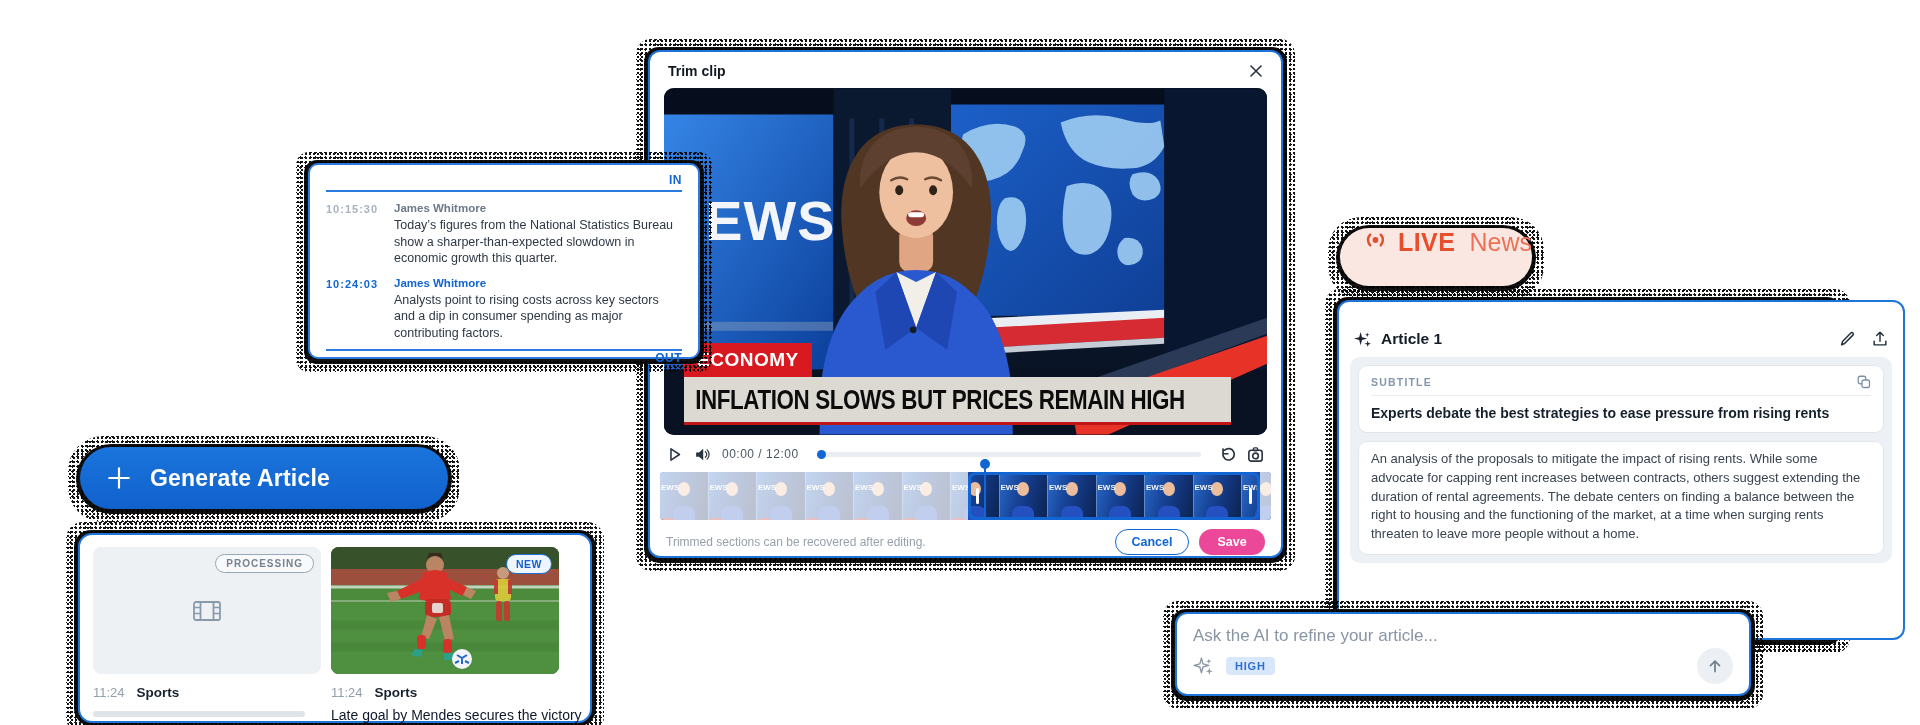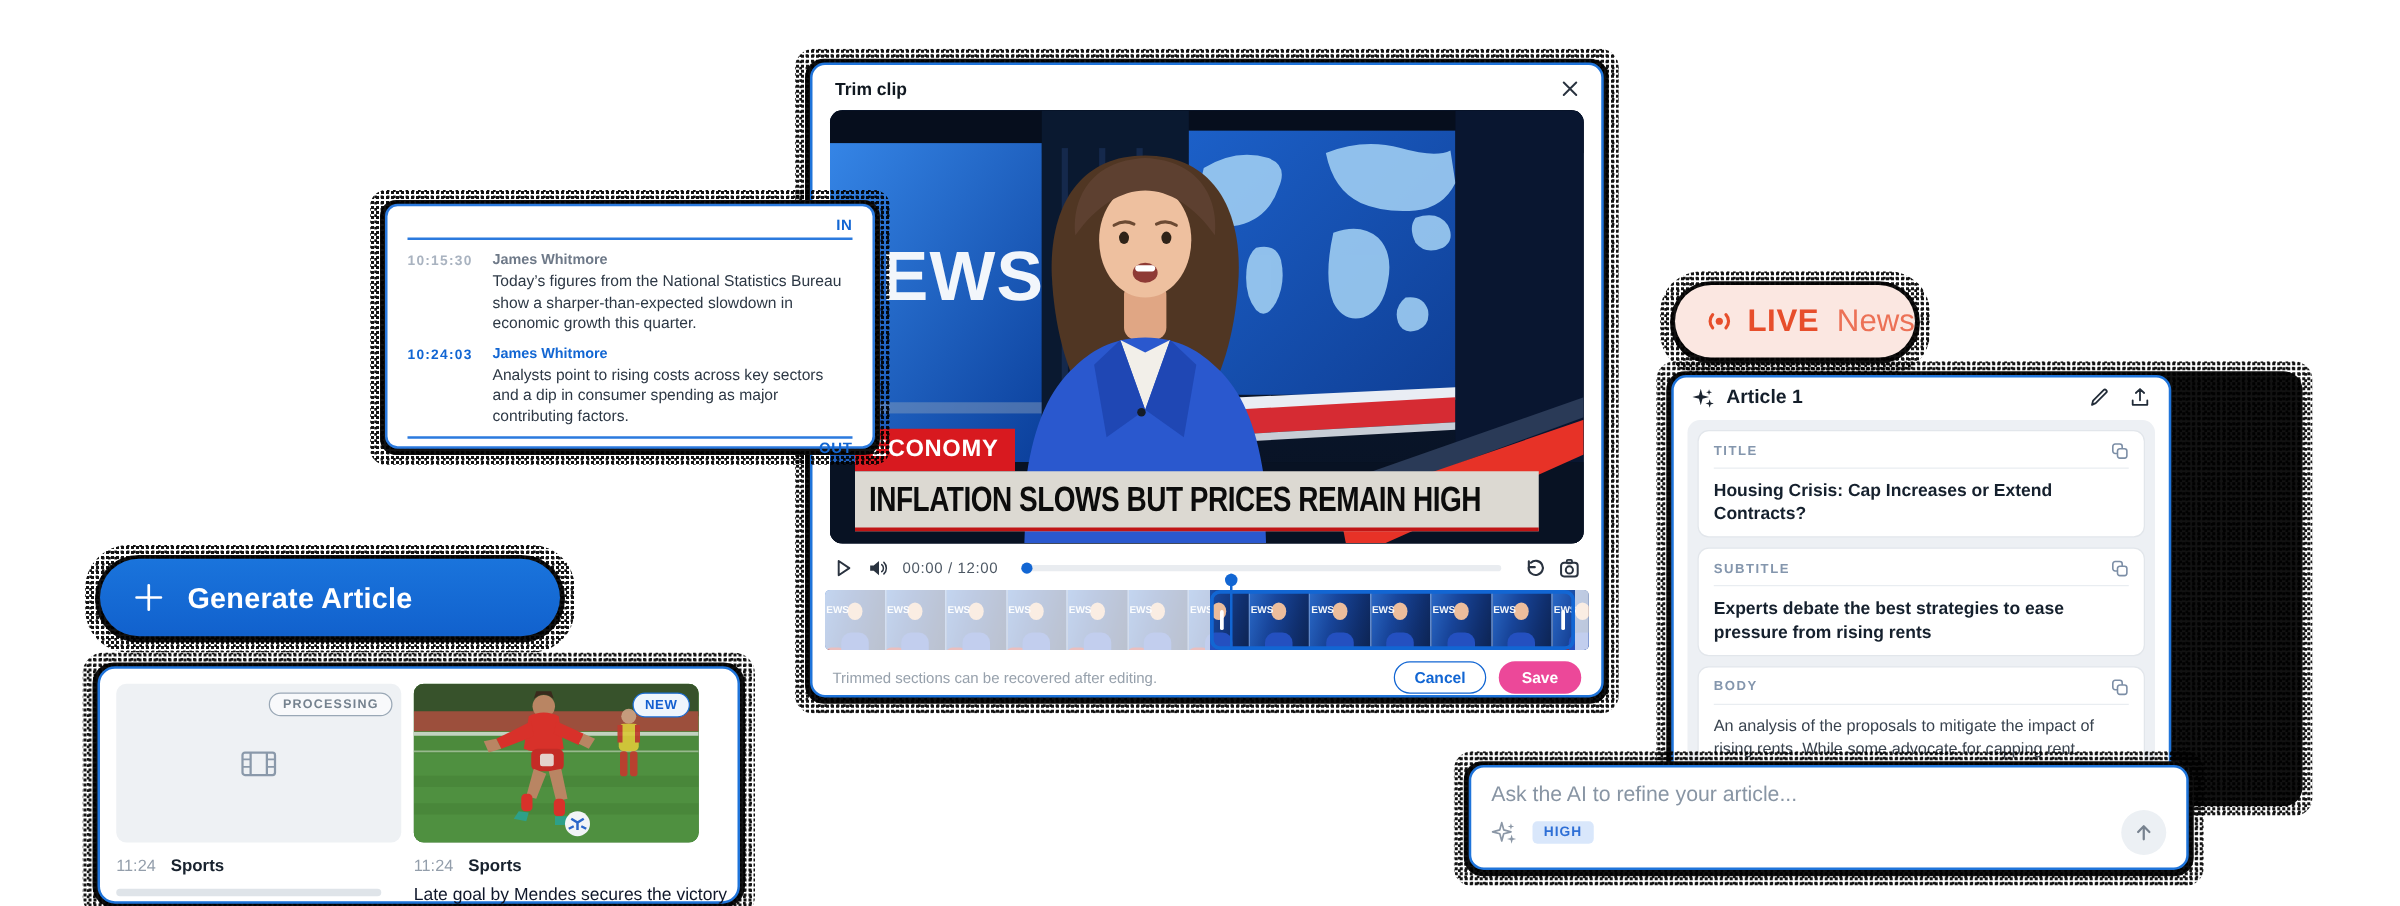"LIVE" .live { align-items: center -> flex-start }
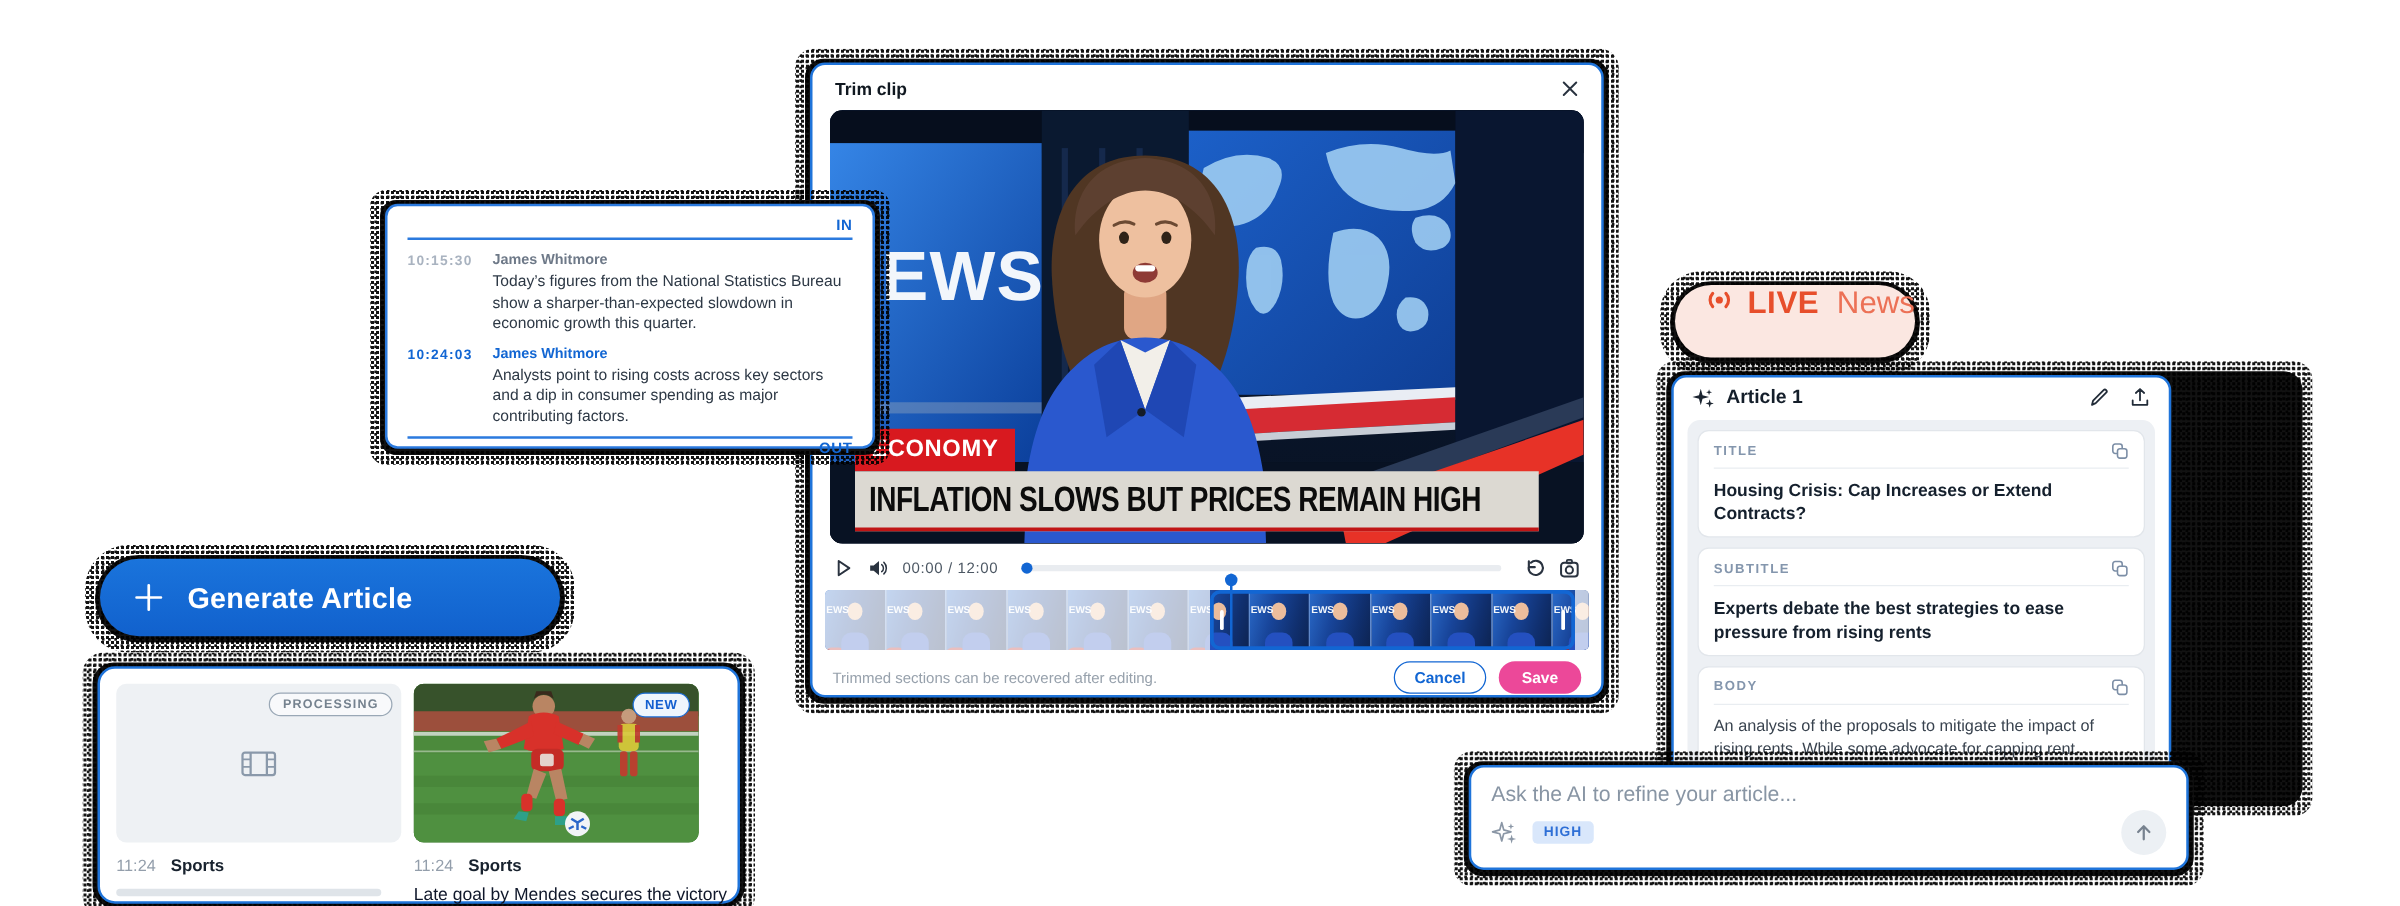"Article 1" .acard { padding: 2px 11px -> 23px 11px; width: 400px -> 568px }
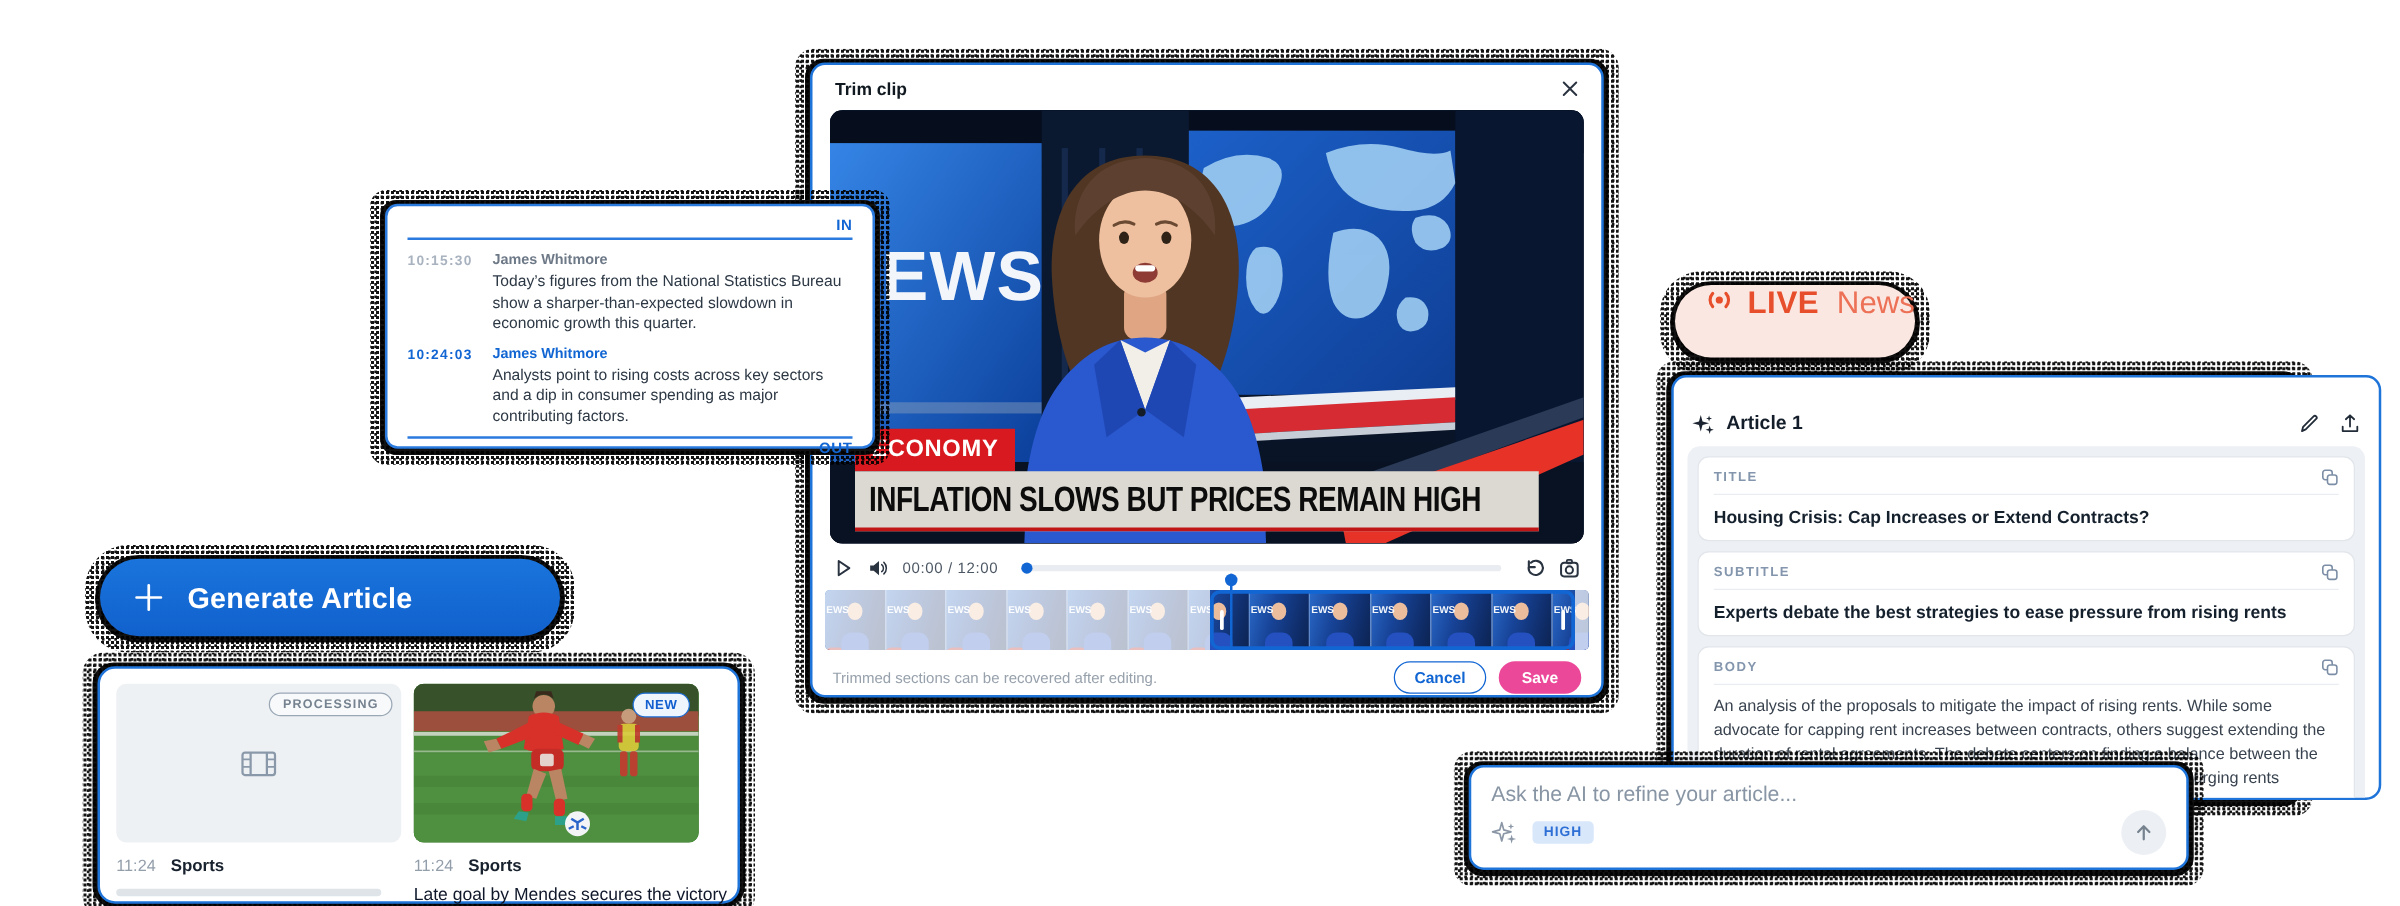"TITLE" div.abox { html: <div> <div> <span>TITLE</span> <svg> <rect></rect> <rect></rect> </svg> </div> <div>Housing Crisis: Cap Increases or Extend Contracts?</div> </div> -> none }
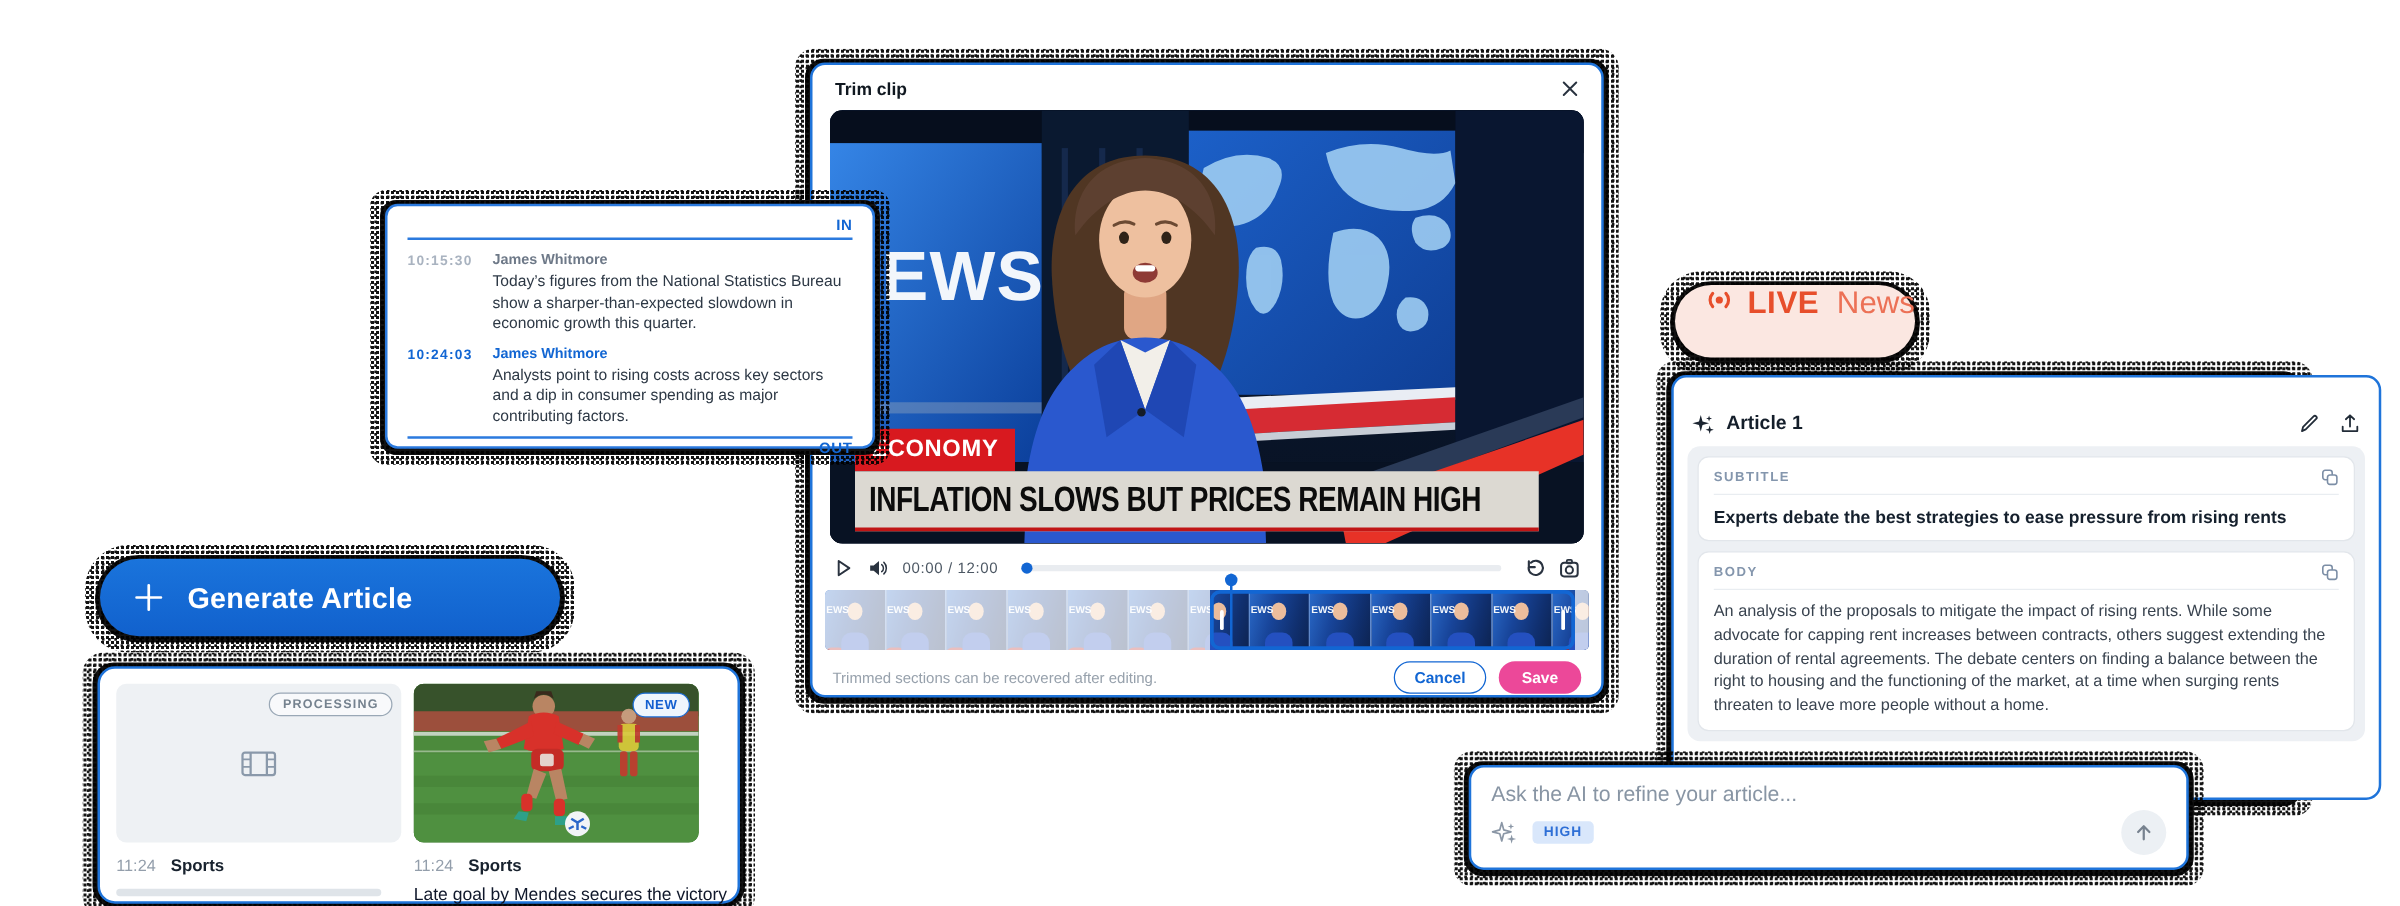"BODY" div.aboxh { html: <div> <span>BODY</span> <svg> <rect></rect> <rect></rect> </svg> </div> -> none }
